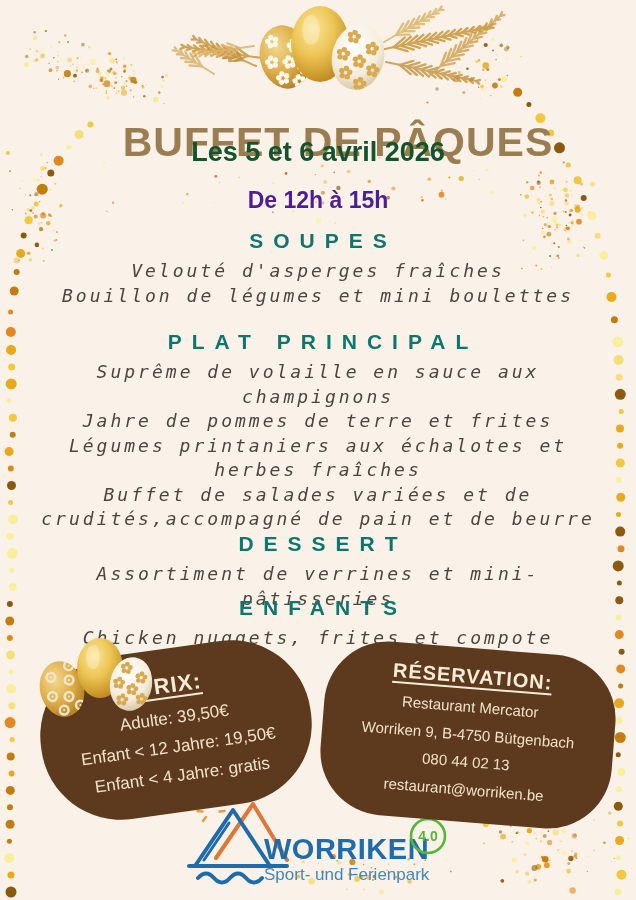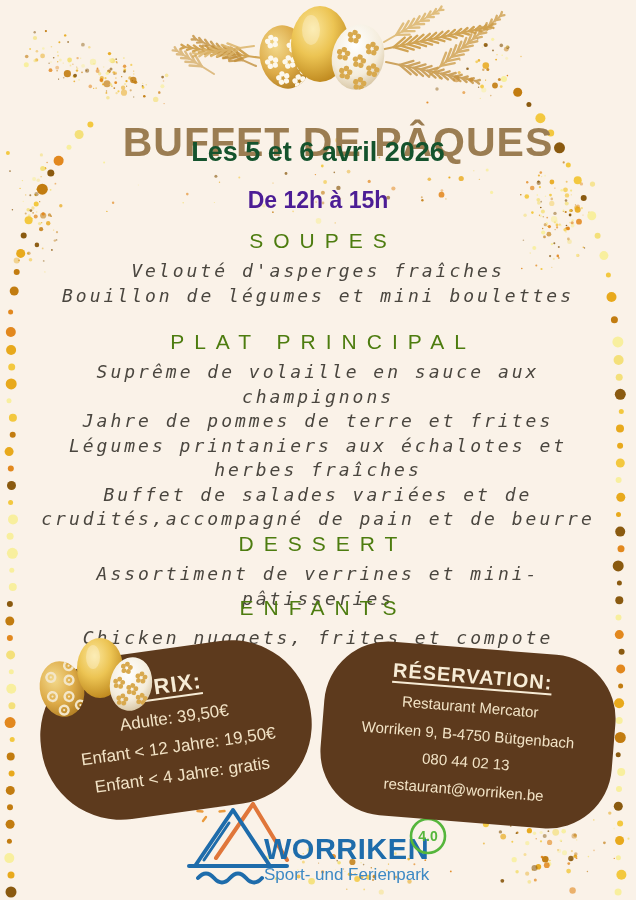"SOUPES" .menu-sec h2 { color: #4d7c0f -> #0f766e; font-weight: normal -> bold }
